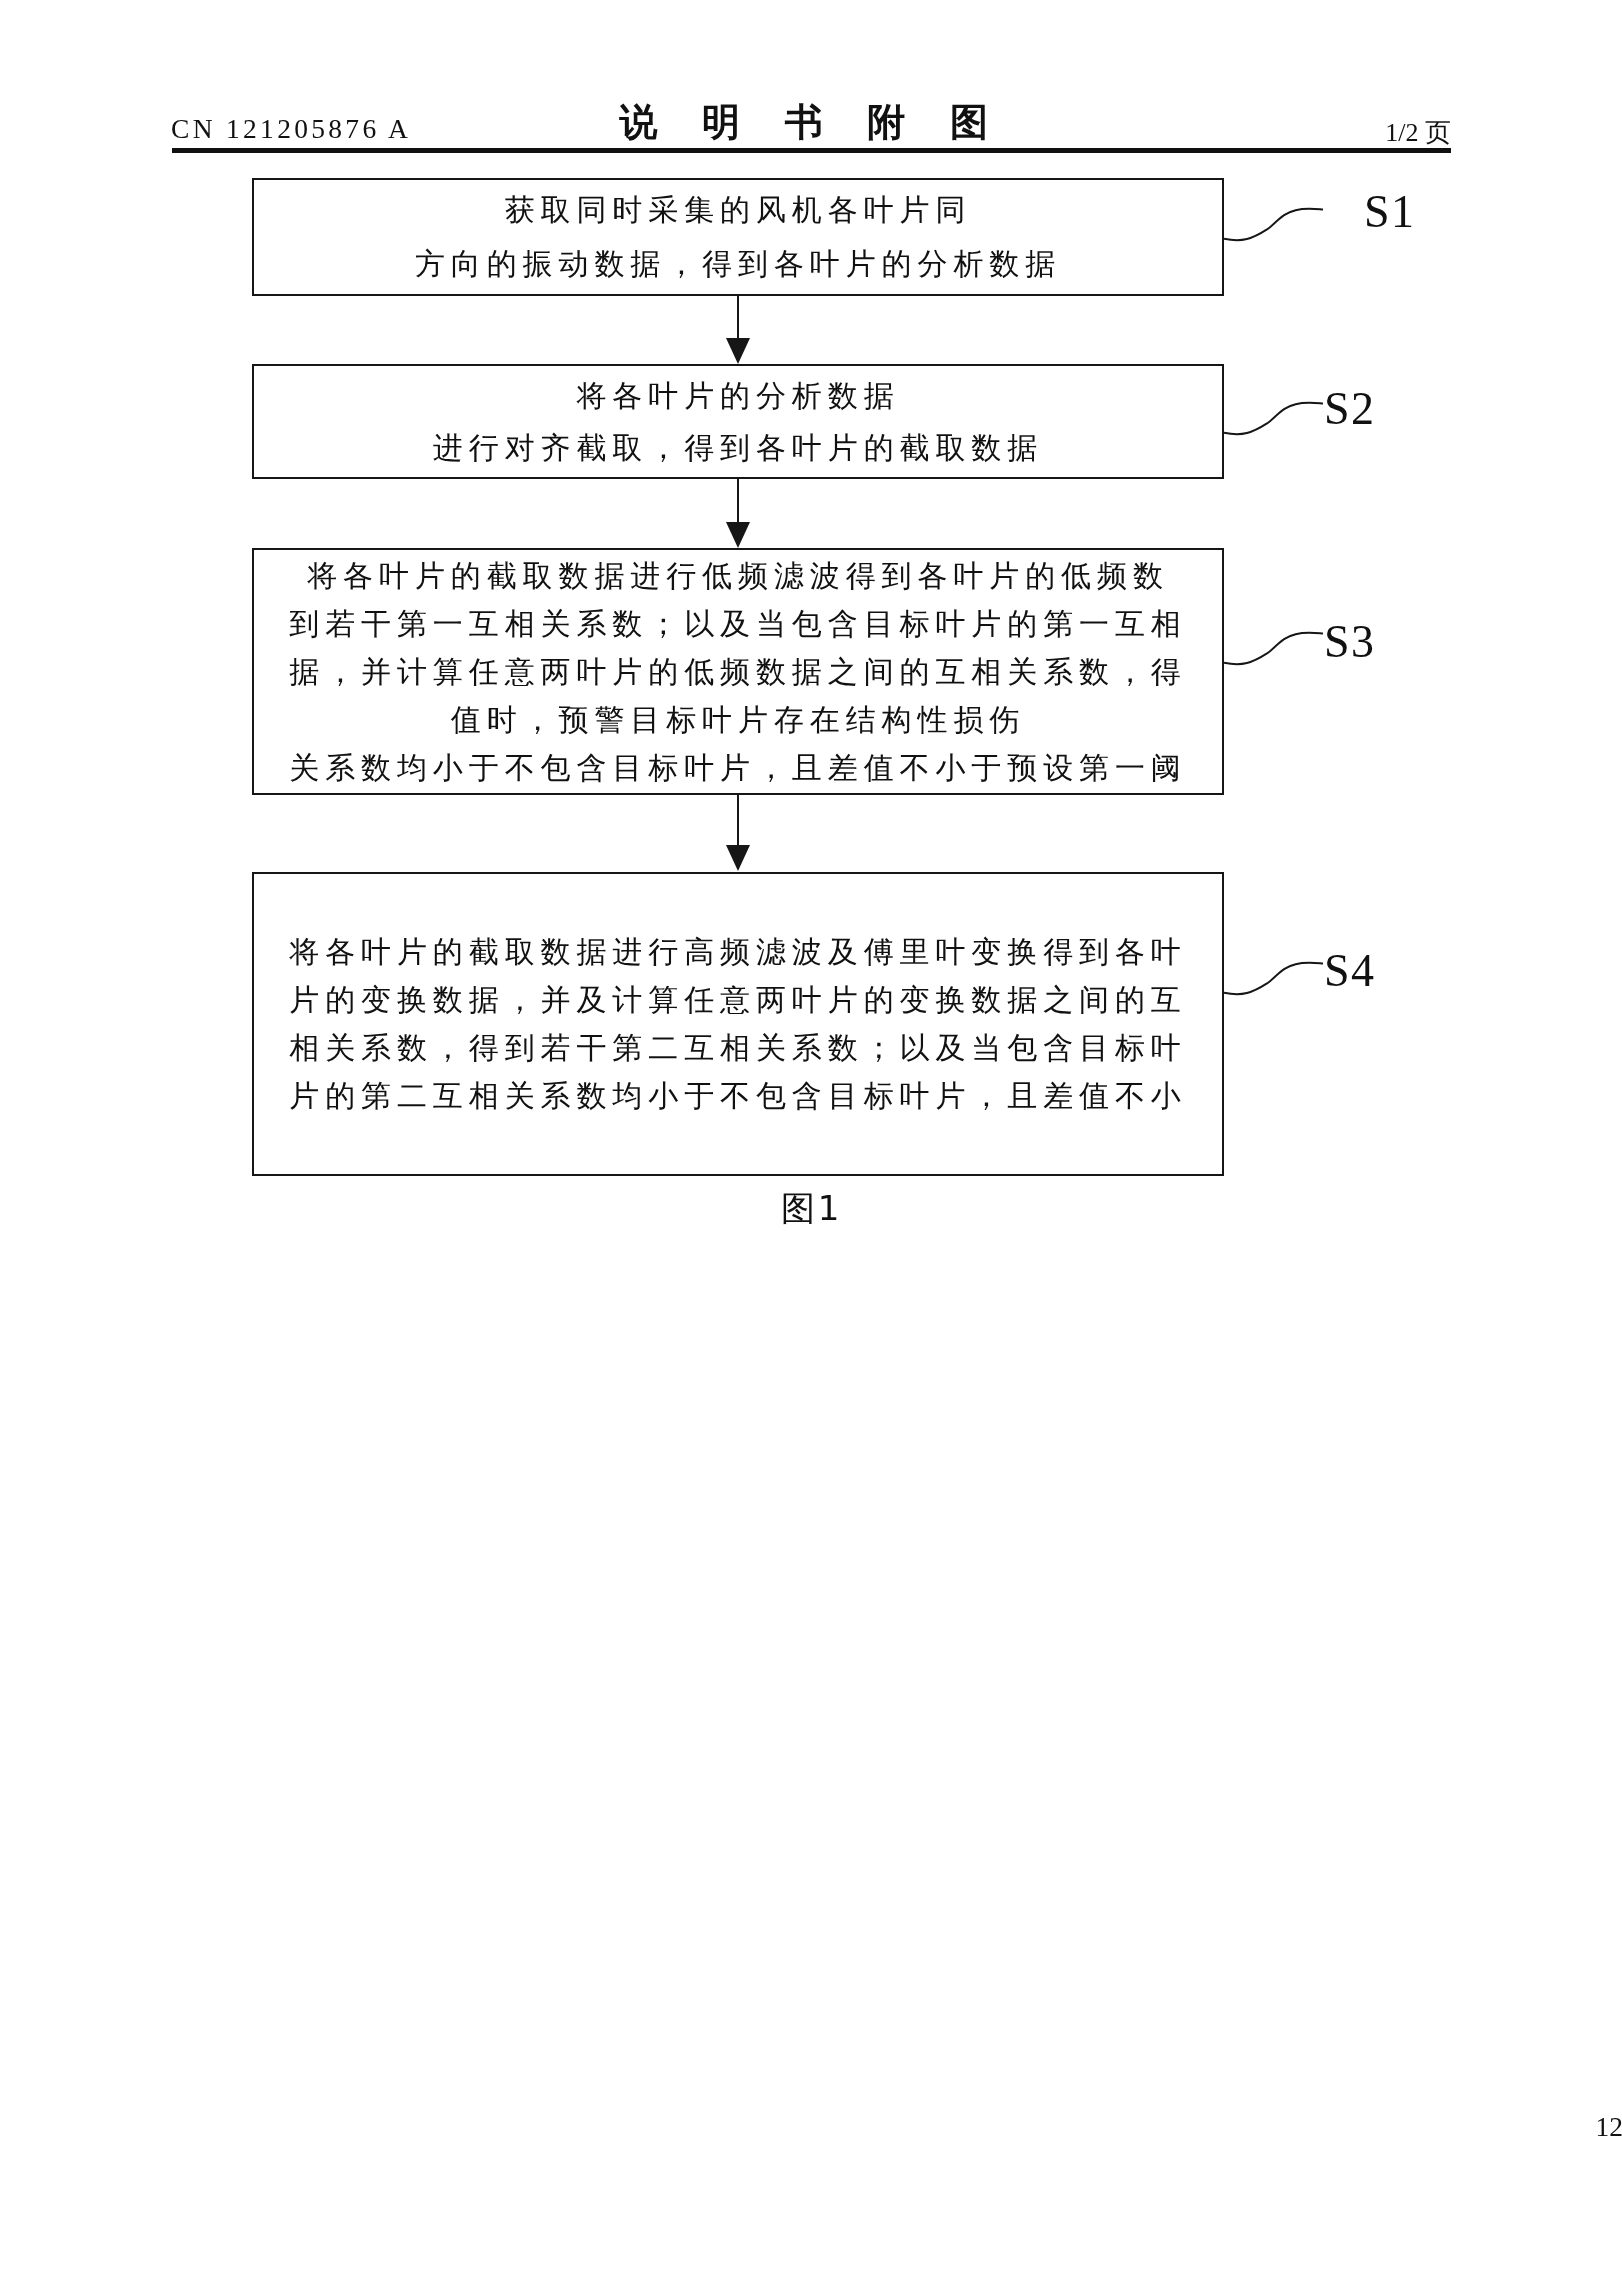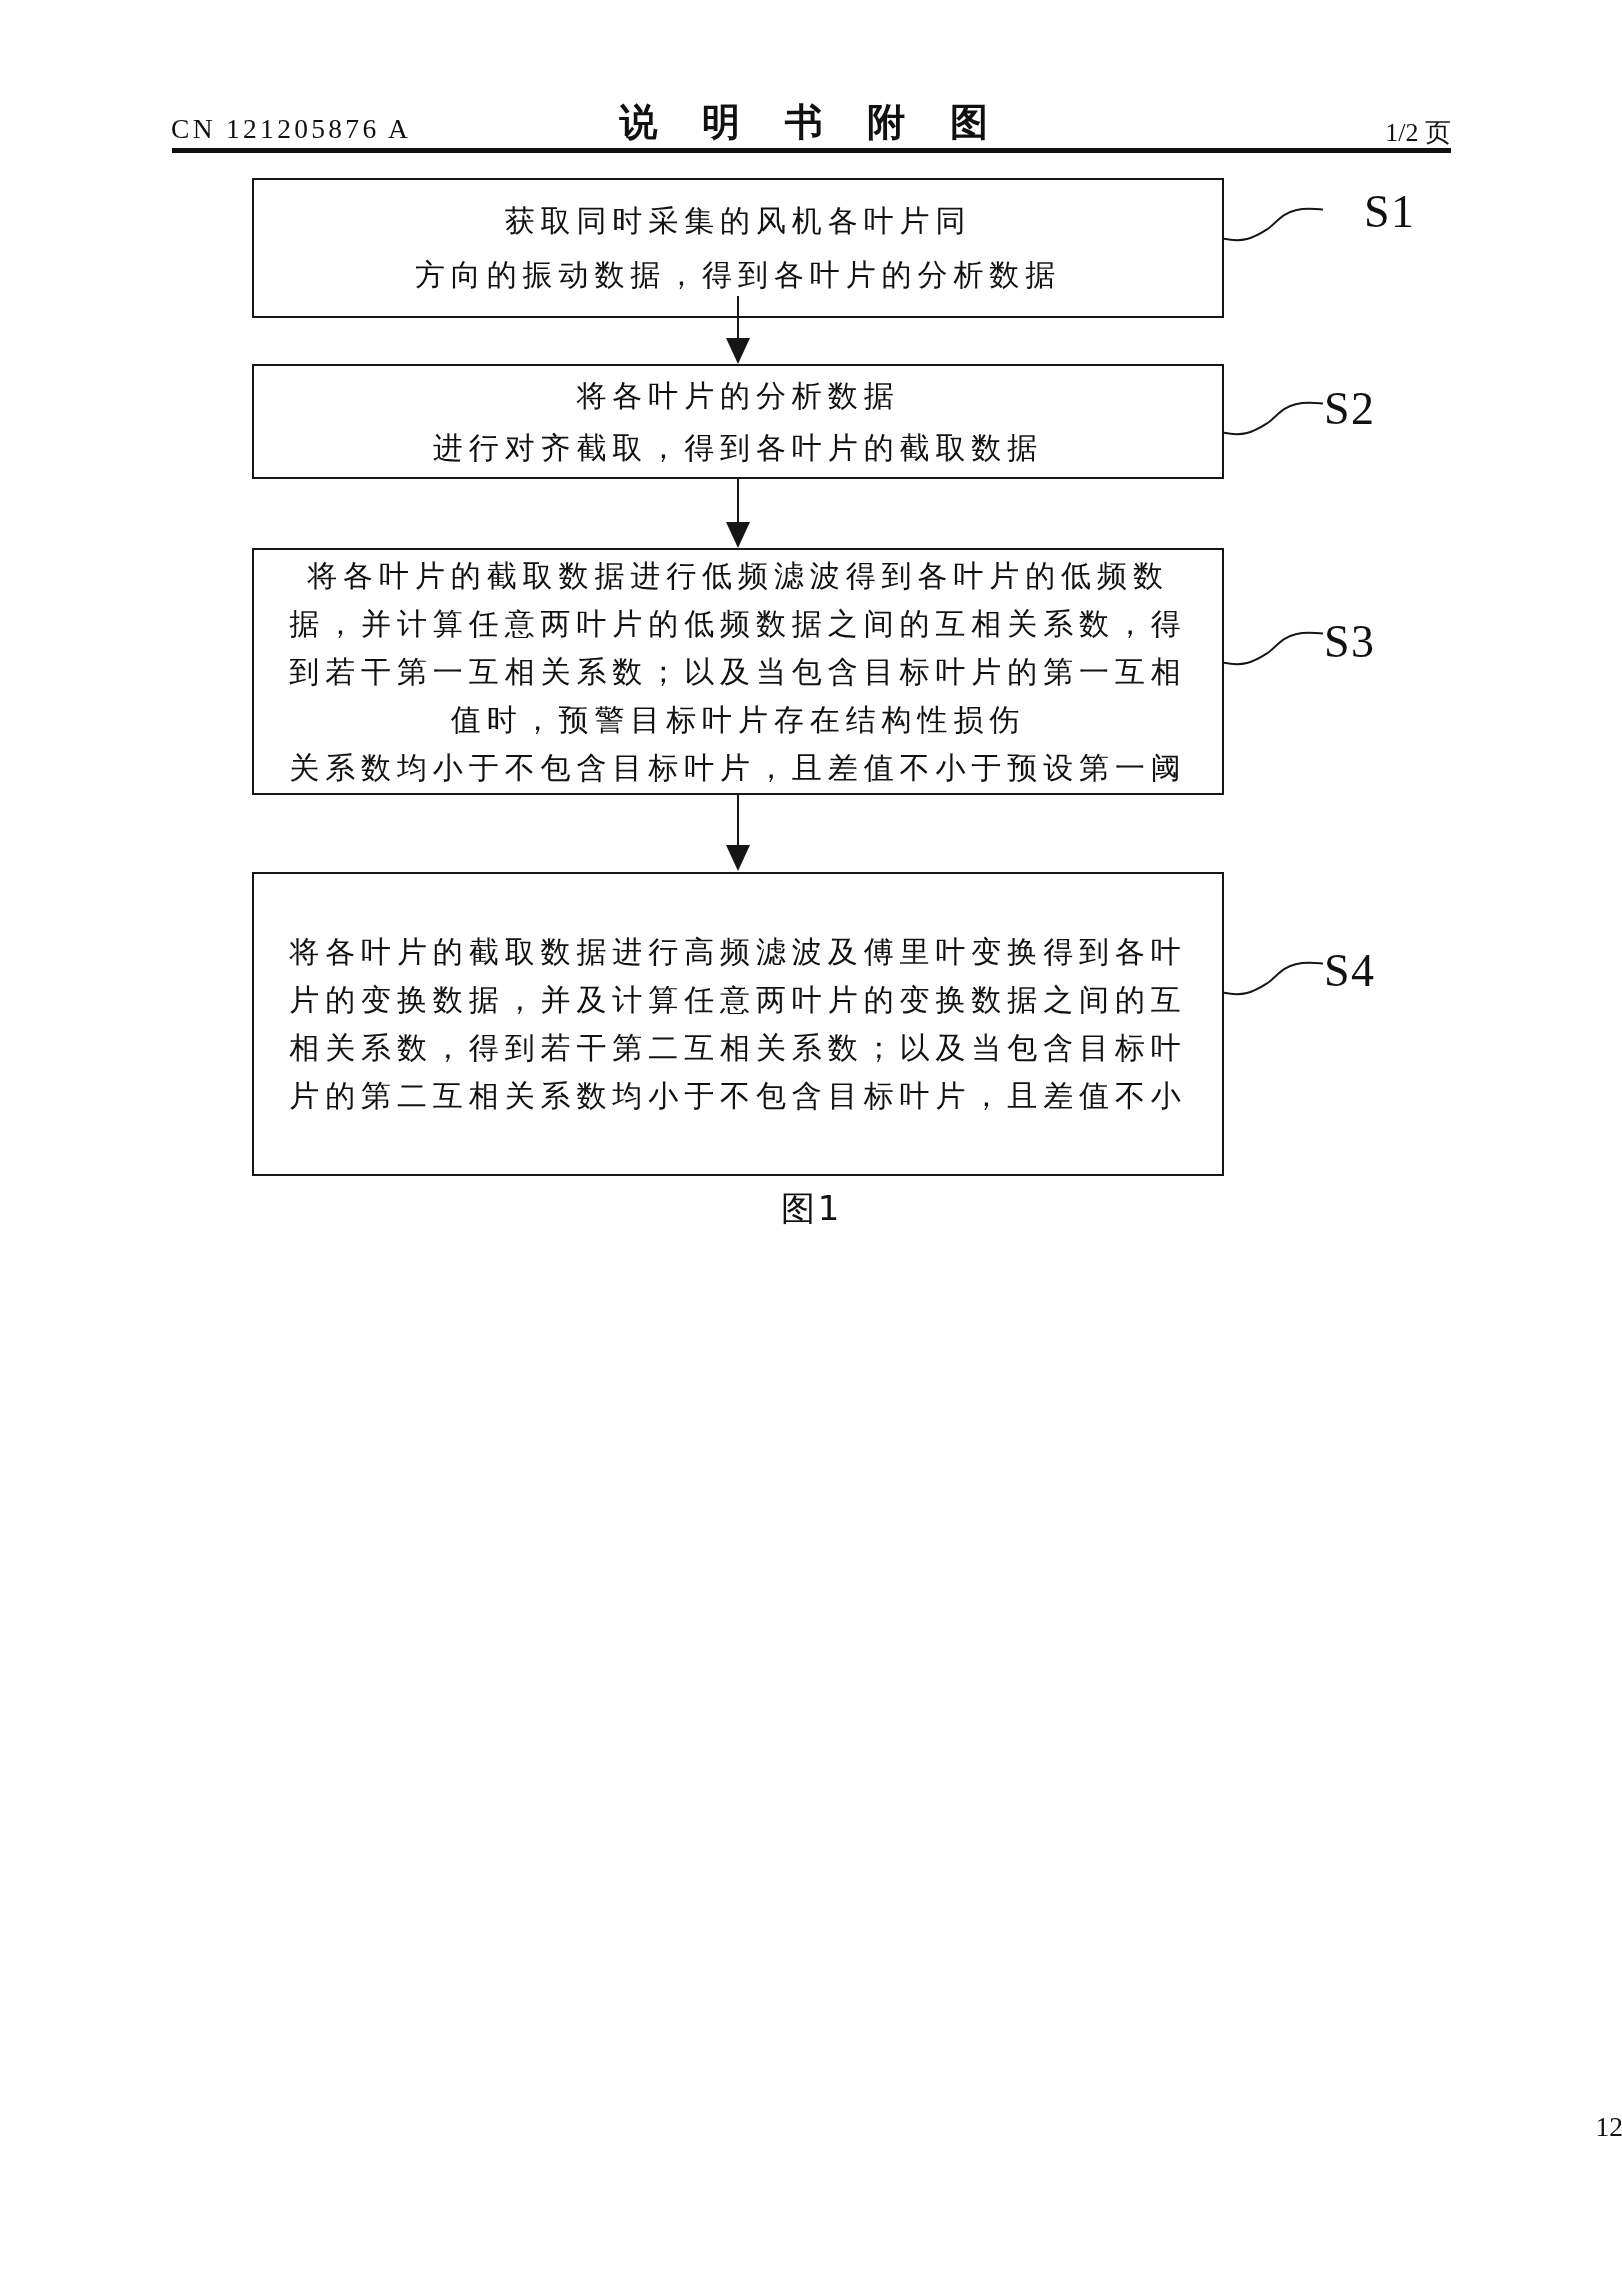"获取同时采集的风机各叶片同" .fbox-s1 { height: 140px -> 118px }
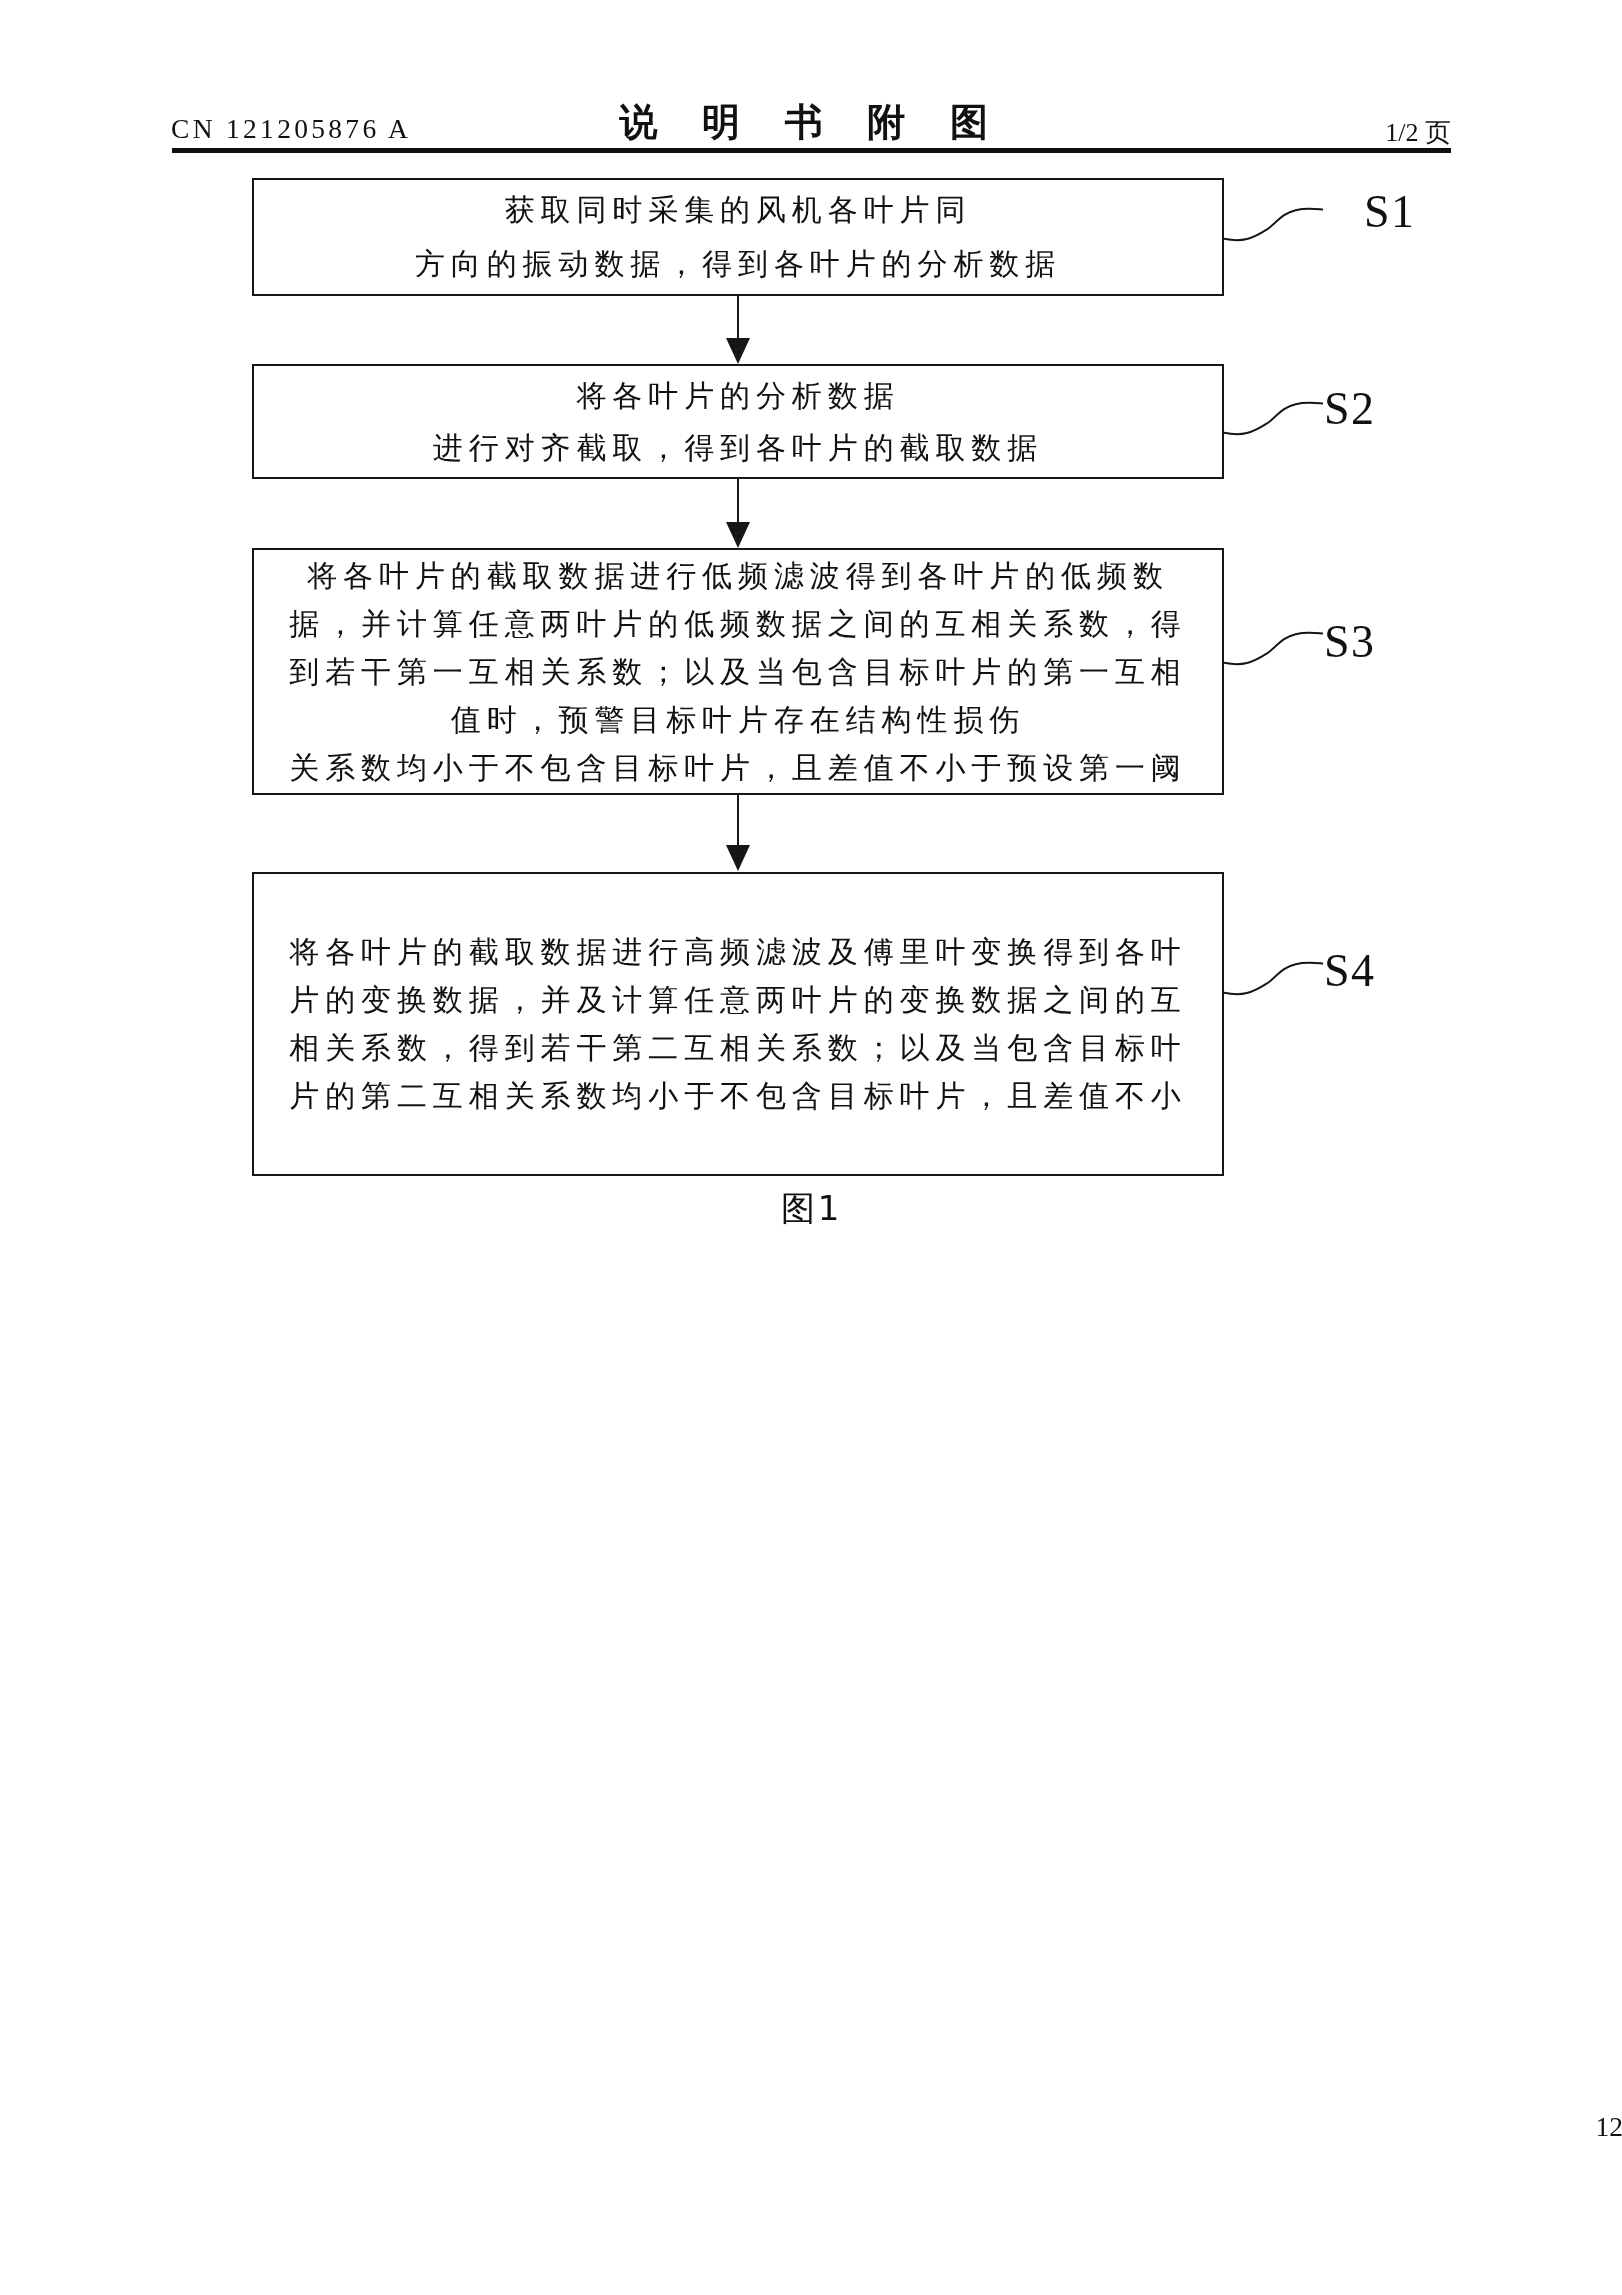"据，并计算任意两叶片的低频数据之间的互相关系数，得" div.bline { order: before "到若干第一互相关系数；以及当包含目标叶片的第一互相" -> after "到若干第一互相关系数；以及当包含目标叶片的第一互相" }
